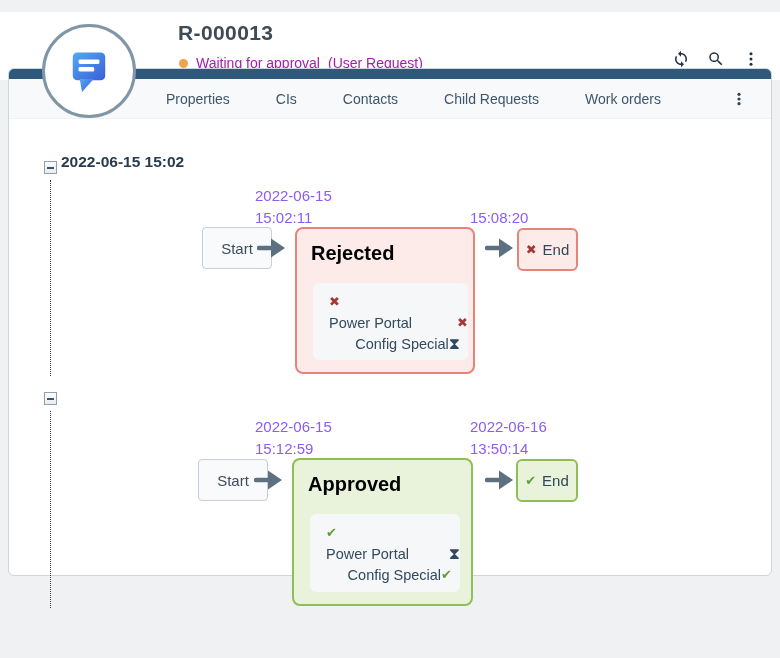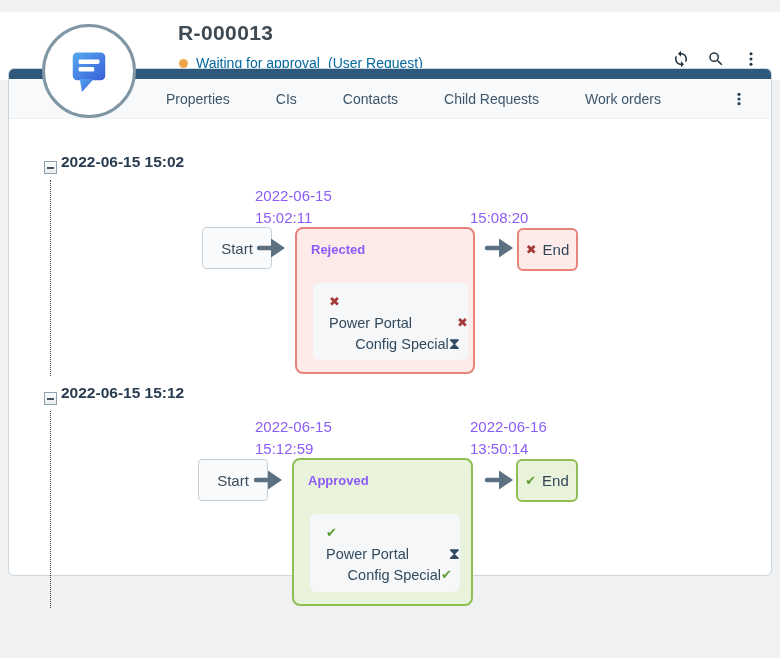"Waiting for approval" .status-label, .class-label { color: #0369a1 -> #a21caf }
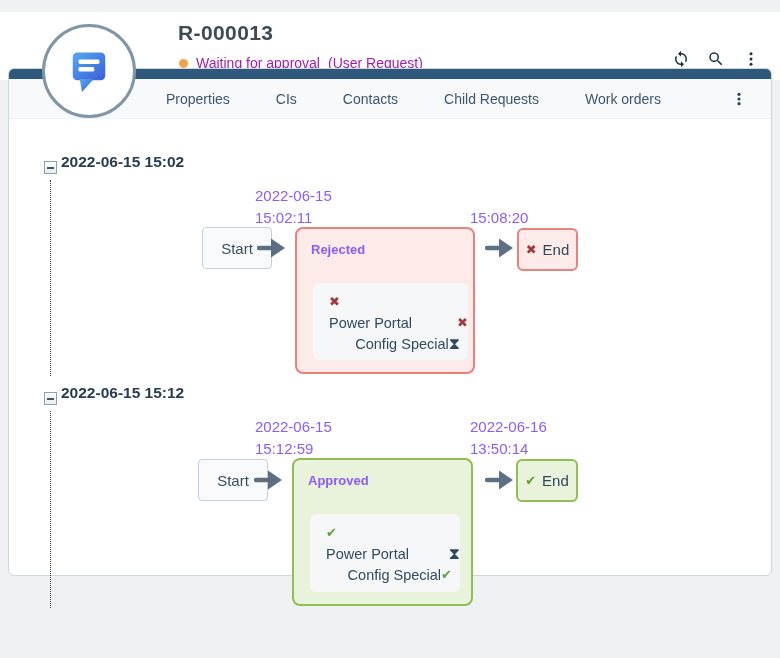"Rejected" .state-title { color: #8b5cf6 -> #000000; font-size: 13px -> 20px }
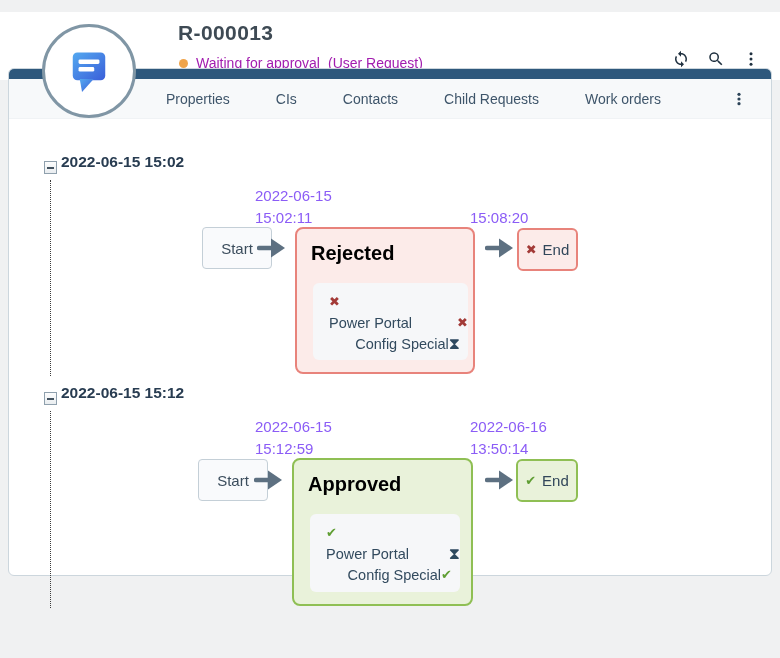"2022-06-15 15:12" div.sec-header { html: <div>2022-06-15 15:12</div> -> none }
